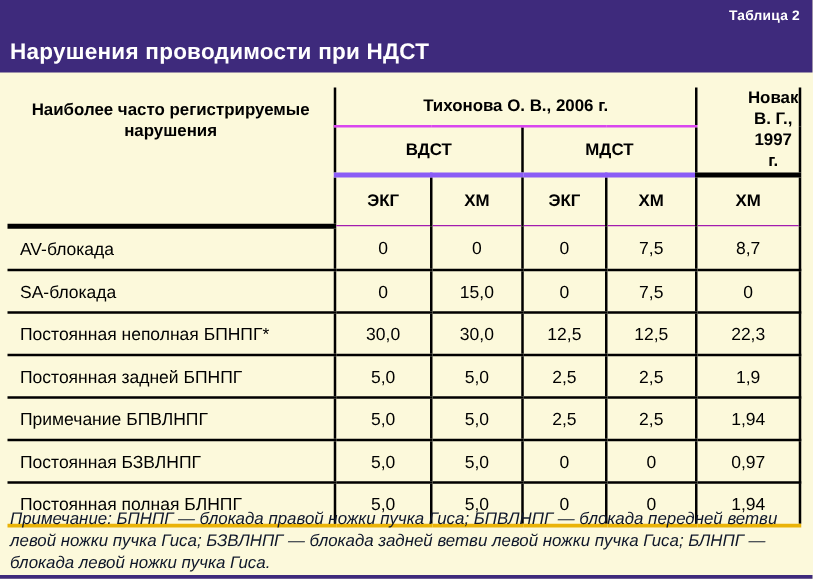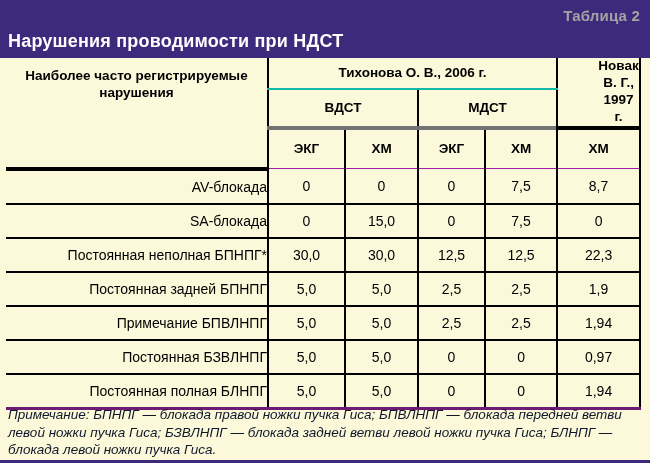"Таблица 2" .table-label { color: #a3a3a3 -> #ffffff; font-size: 15px -> 11px }
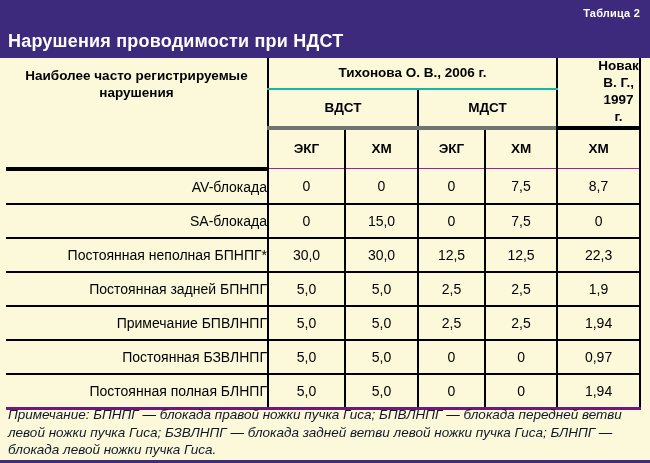"Наиболее часто регистрируемые нарушения" table.data-table { top: 58px -> 70px }
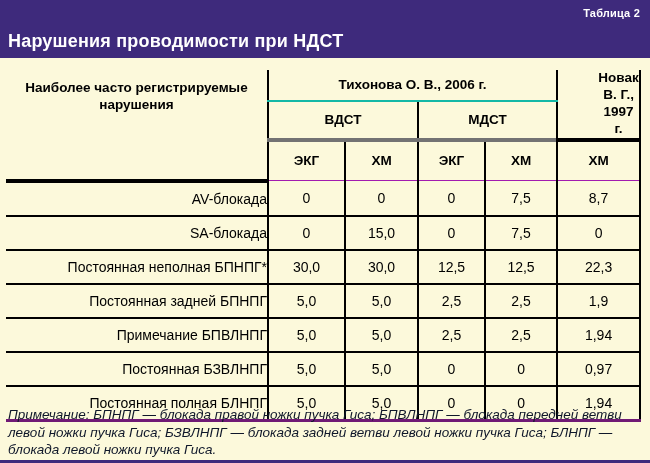"Тихонова О. В., 2006 г." th.group-tikhonova { border-bottom: 2px solid #14b8a6 -> 2px solid #d946ef }
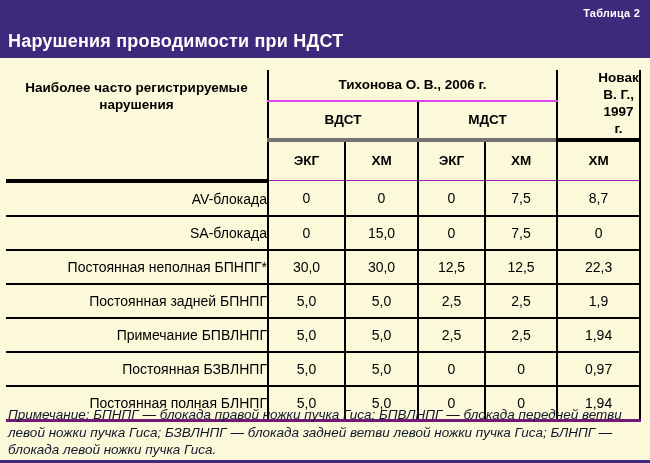"ВДСТ" .row-group-mid th { border-bottom: 4px solid #737373 -> 4px solid #8b5cf6 }
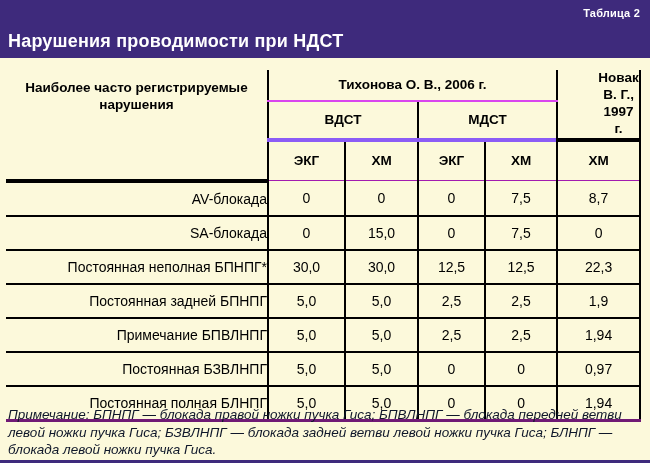"AV-блокада" td.row-label { text-align: right -> left }
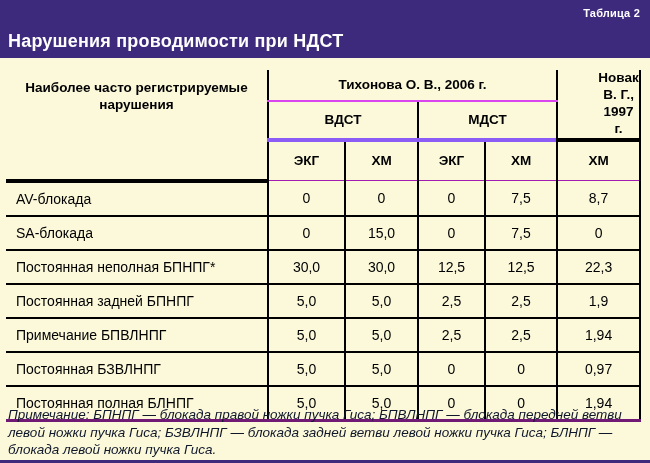"Постоянная полная БЛНПГ" tbody tr:last-child td { border-bottom: 3px solid #701a75 -> 3px solid #eab308 }
